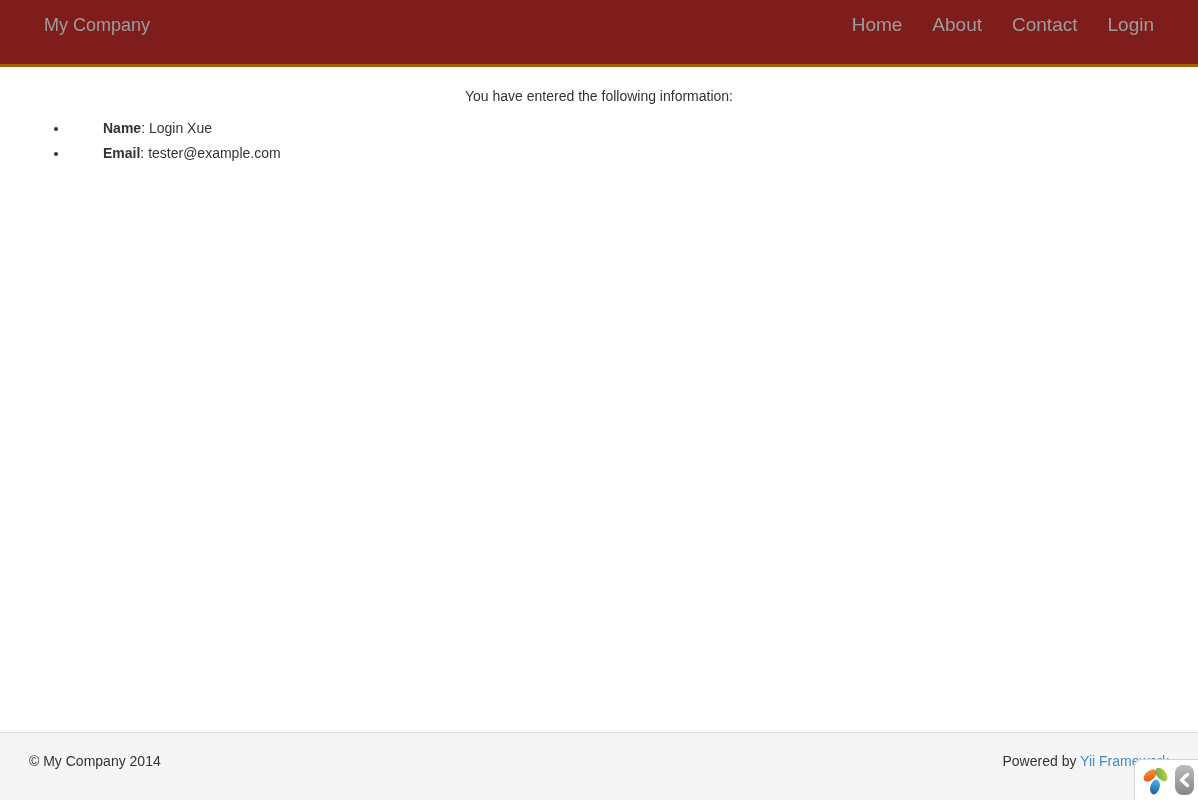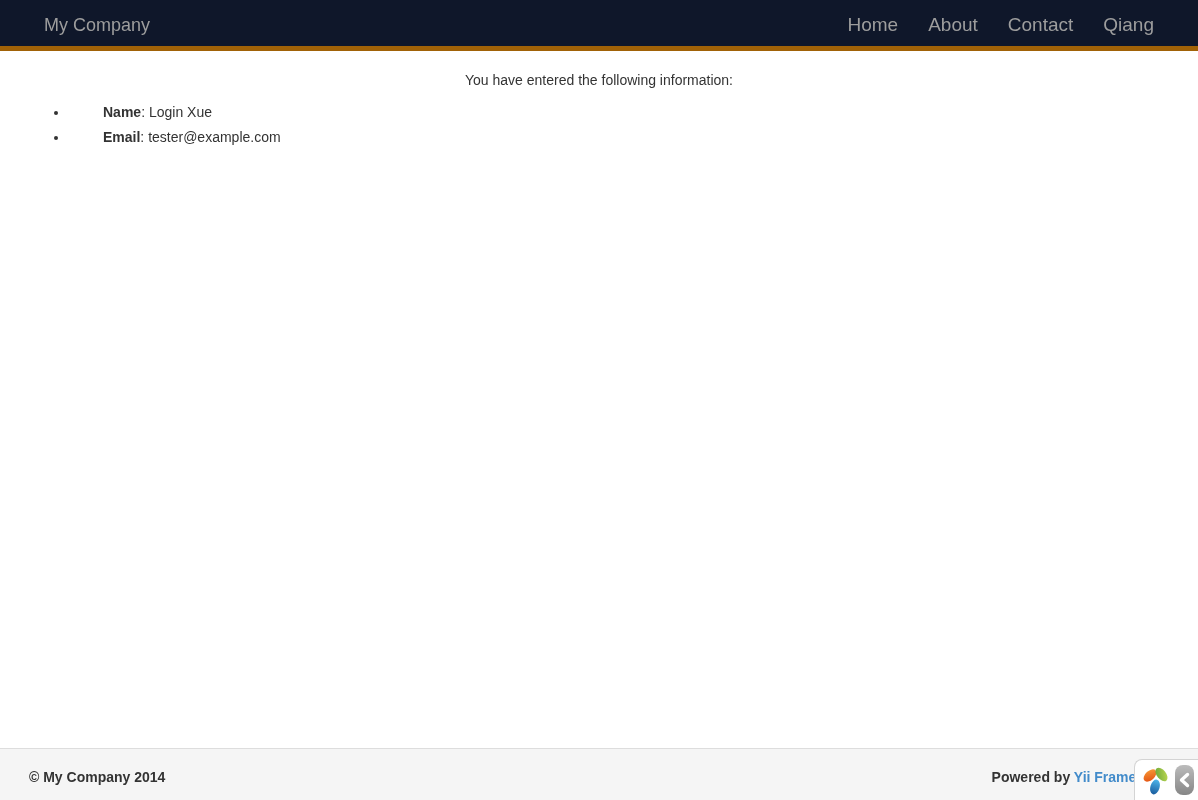"My Company" .navbar { background: #0f172a -> #7f1d1d; border-bottom: 5px solid #a16207 -> 3px solid #a16207; height: 51px -> 67px }
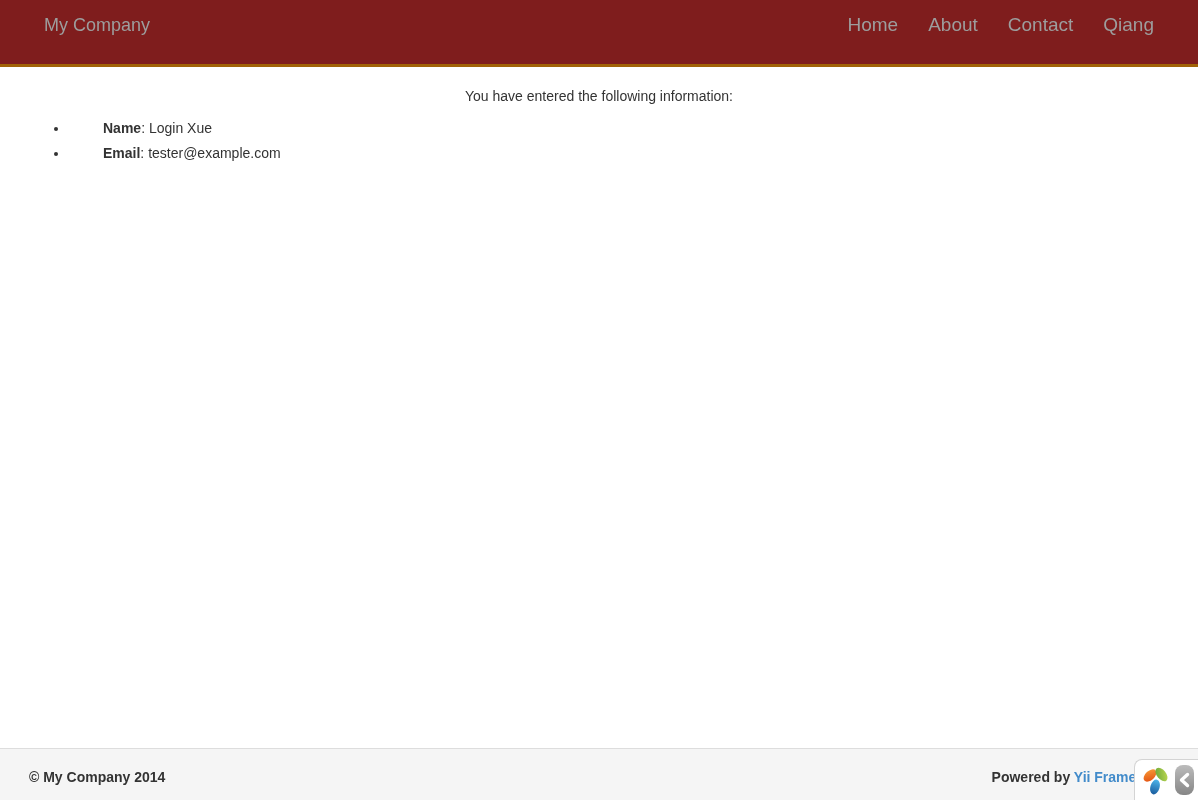"Qiang" a { text: Qiang -> Login }
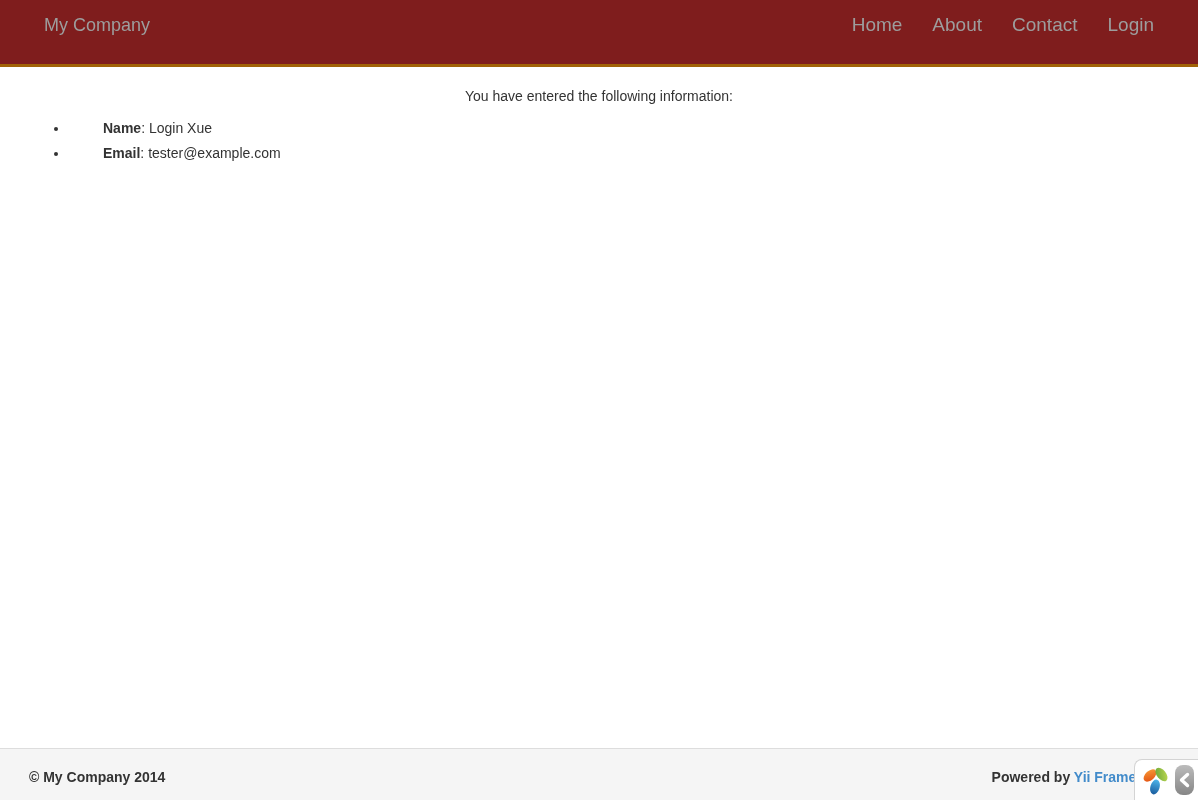"© My Company 2014" .footer { font-weight: bold -> none; height: 52px -> 68px }
